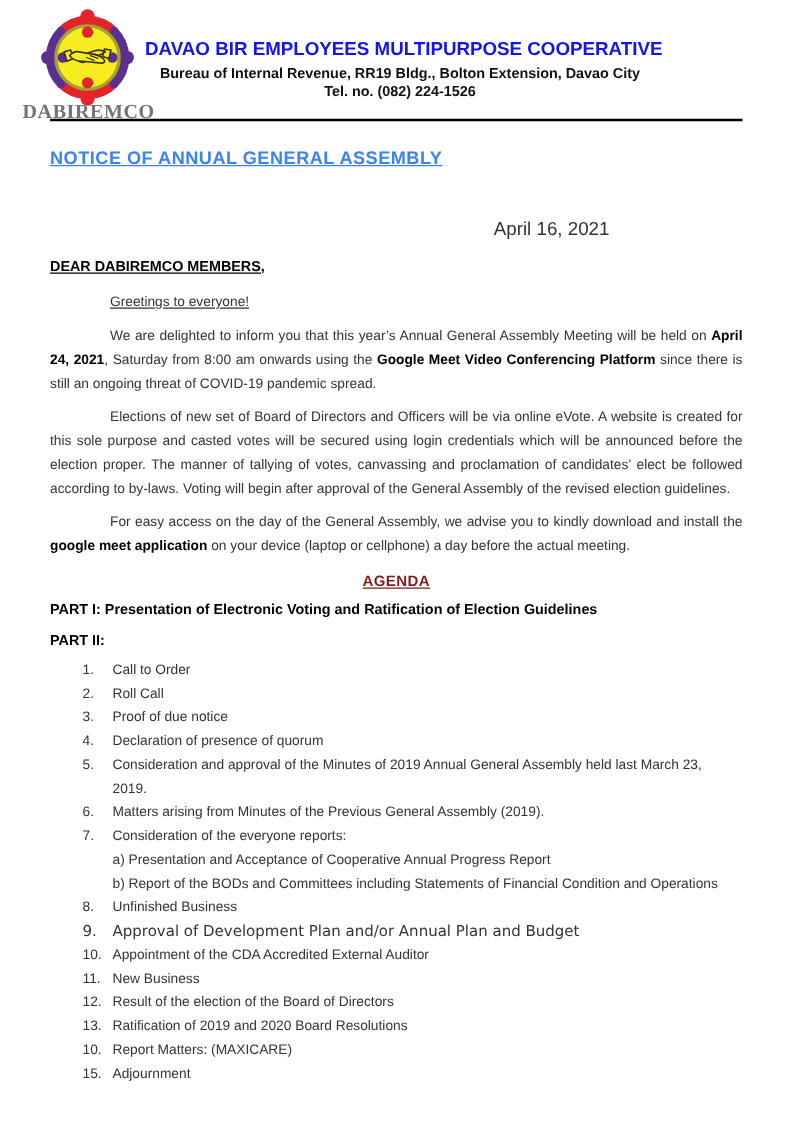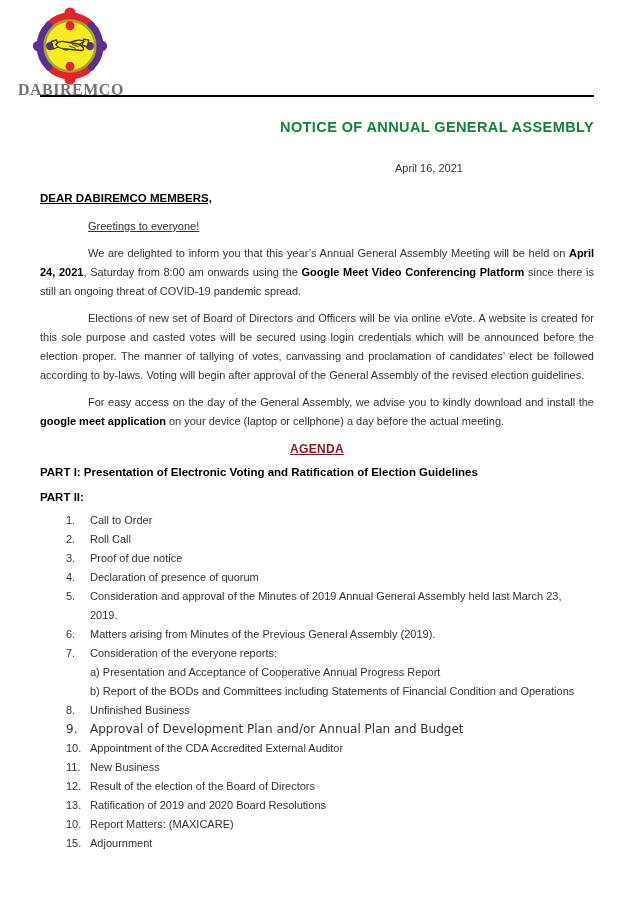"DAVAO BIR EMPLOYEES MULTIPURPOSE" div.org-block { html: none -> <div> <div>DAVAO BIR EMPLOYEES MULTIPURPOSE COOPERATIVE</div> <div>Bureau of Internal Revenue, RR19 Bldg., Bolton Extension, Davao City</div> <div>Tel. no. (082) 224-1526</div> </div> }
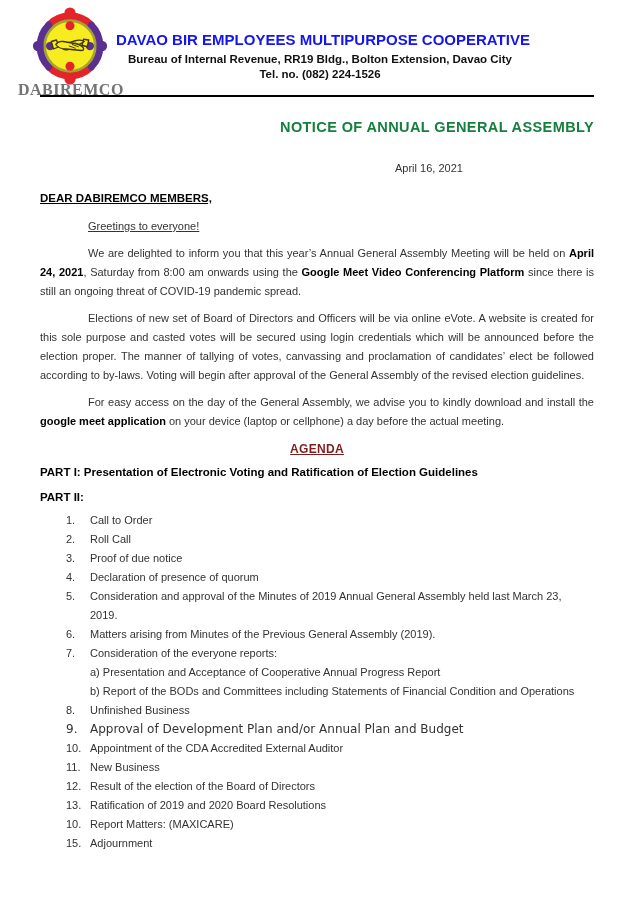"NOTICE OF ANNUAL GENERAL ASSEMBLY" .doc-title { color: #15803d -> #3b82f6; text-align: right -> left; text-decoration: none -> underline }
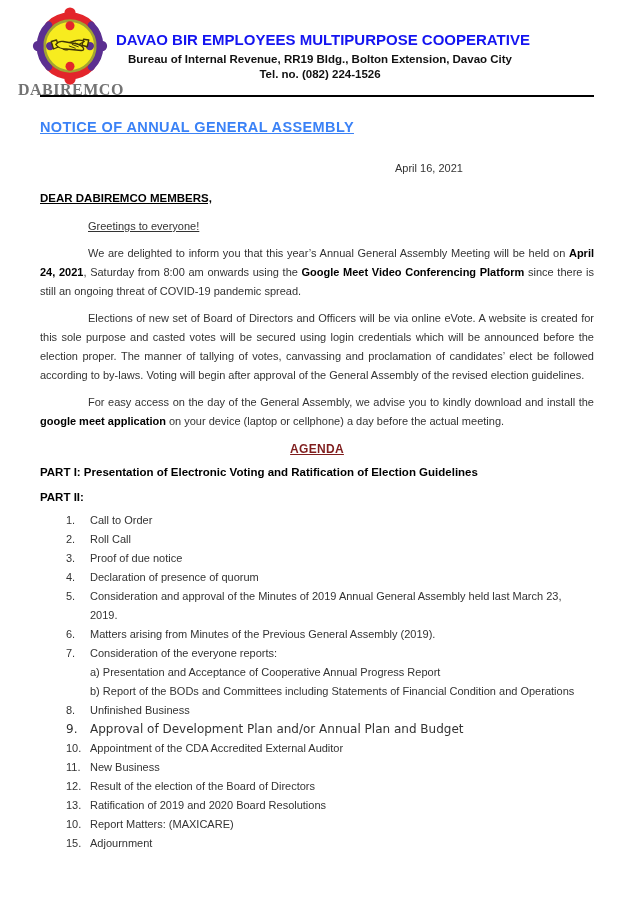"April 16, 2021" .date { font-size: 11px -> 15px; margin-top: 26px -> 42px }
